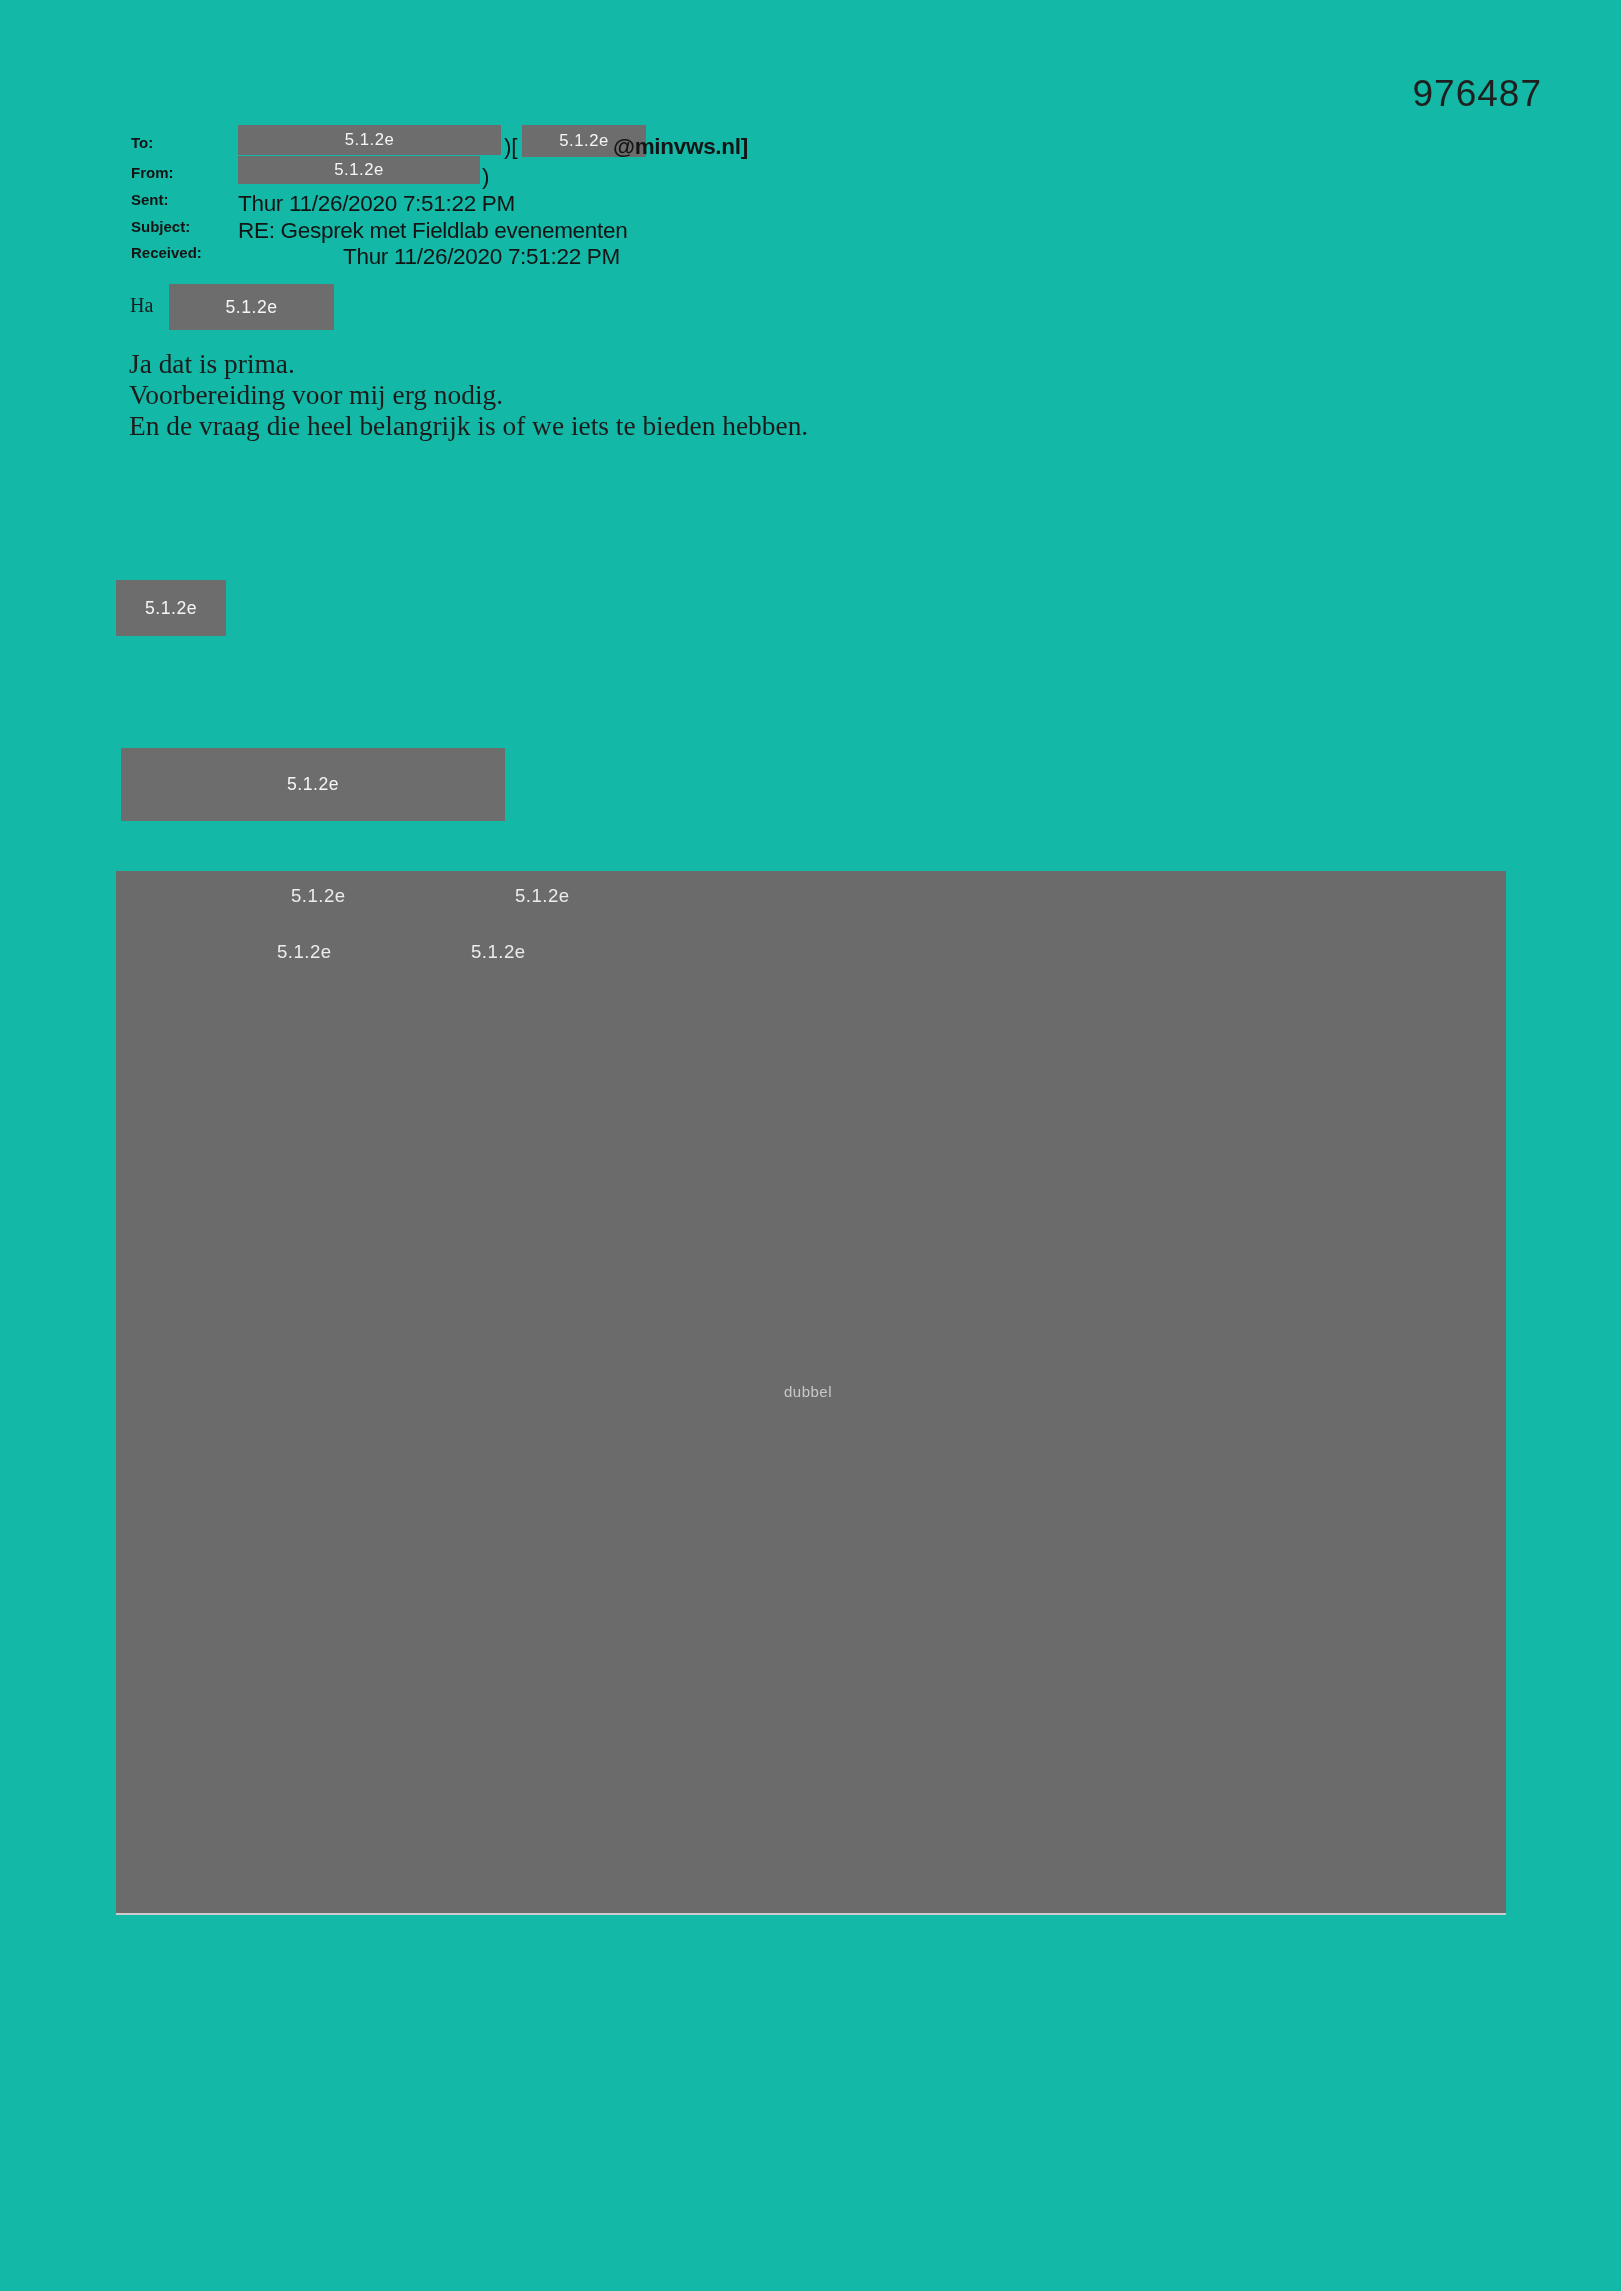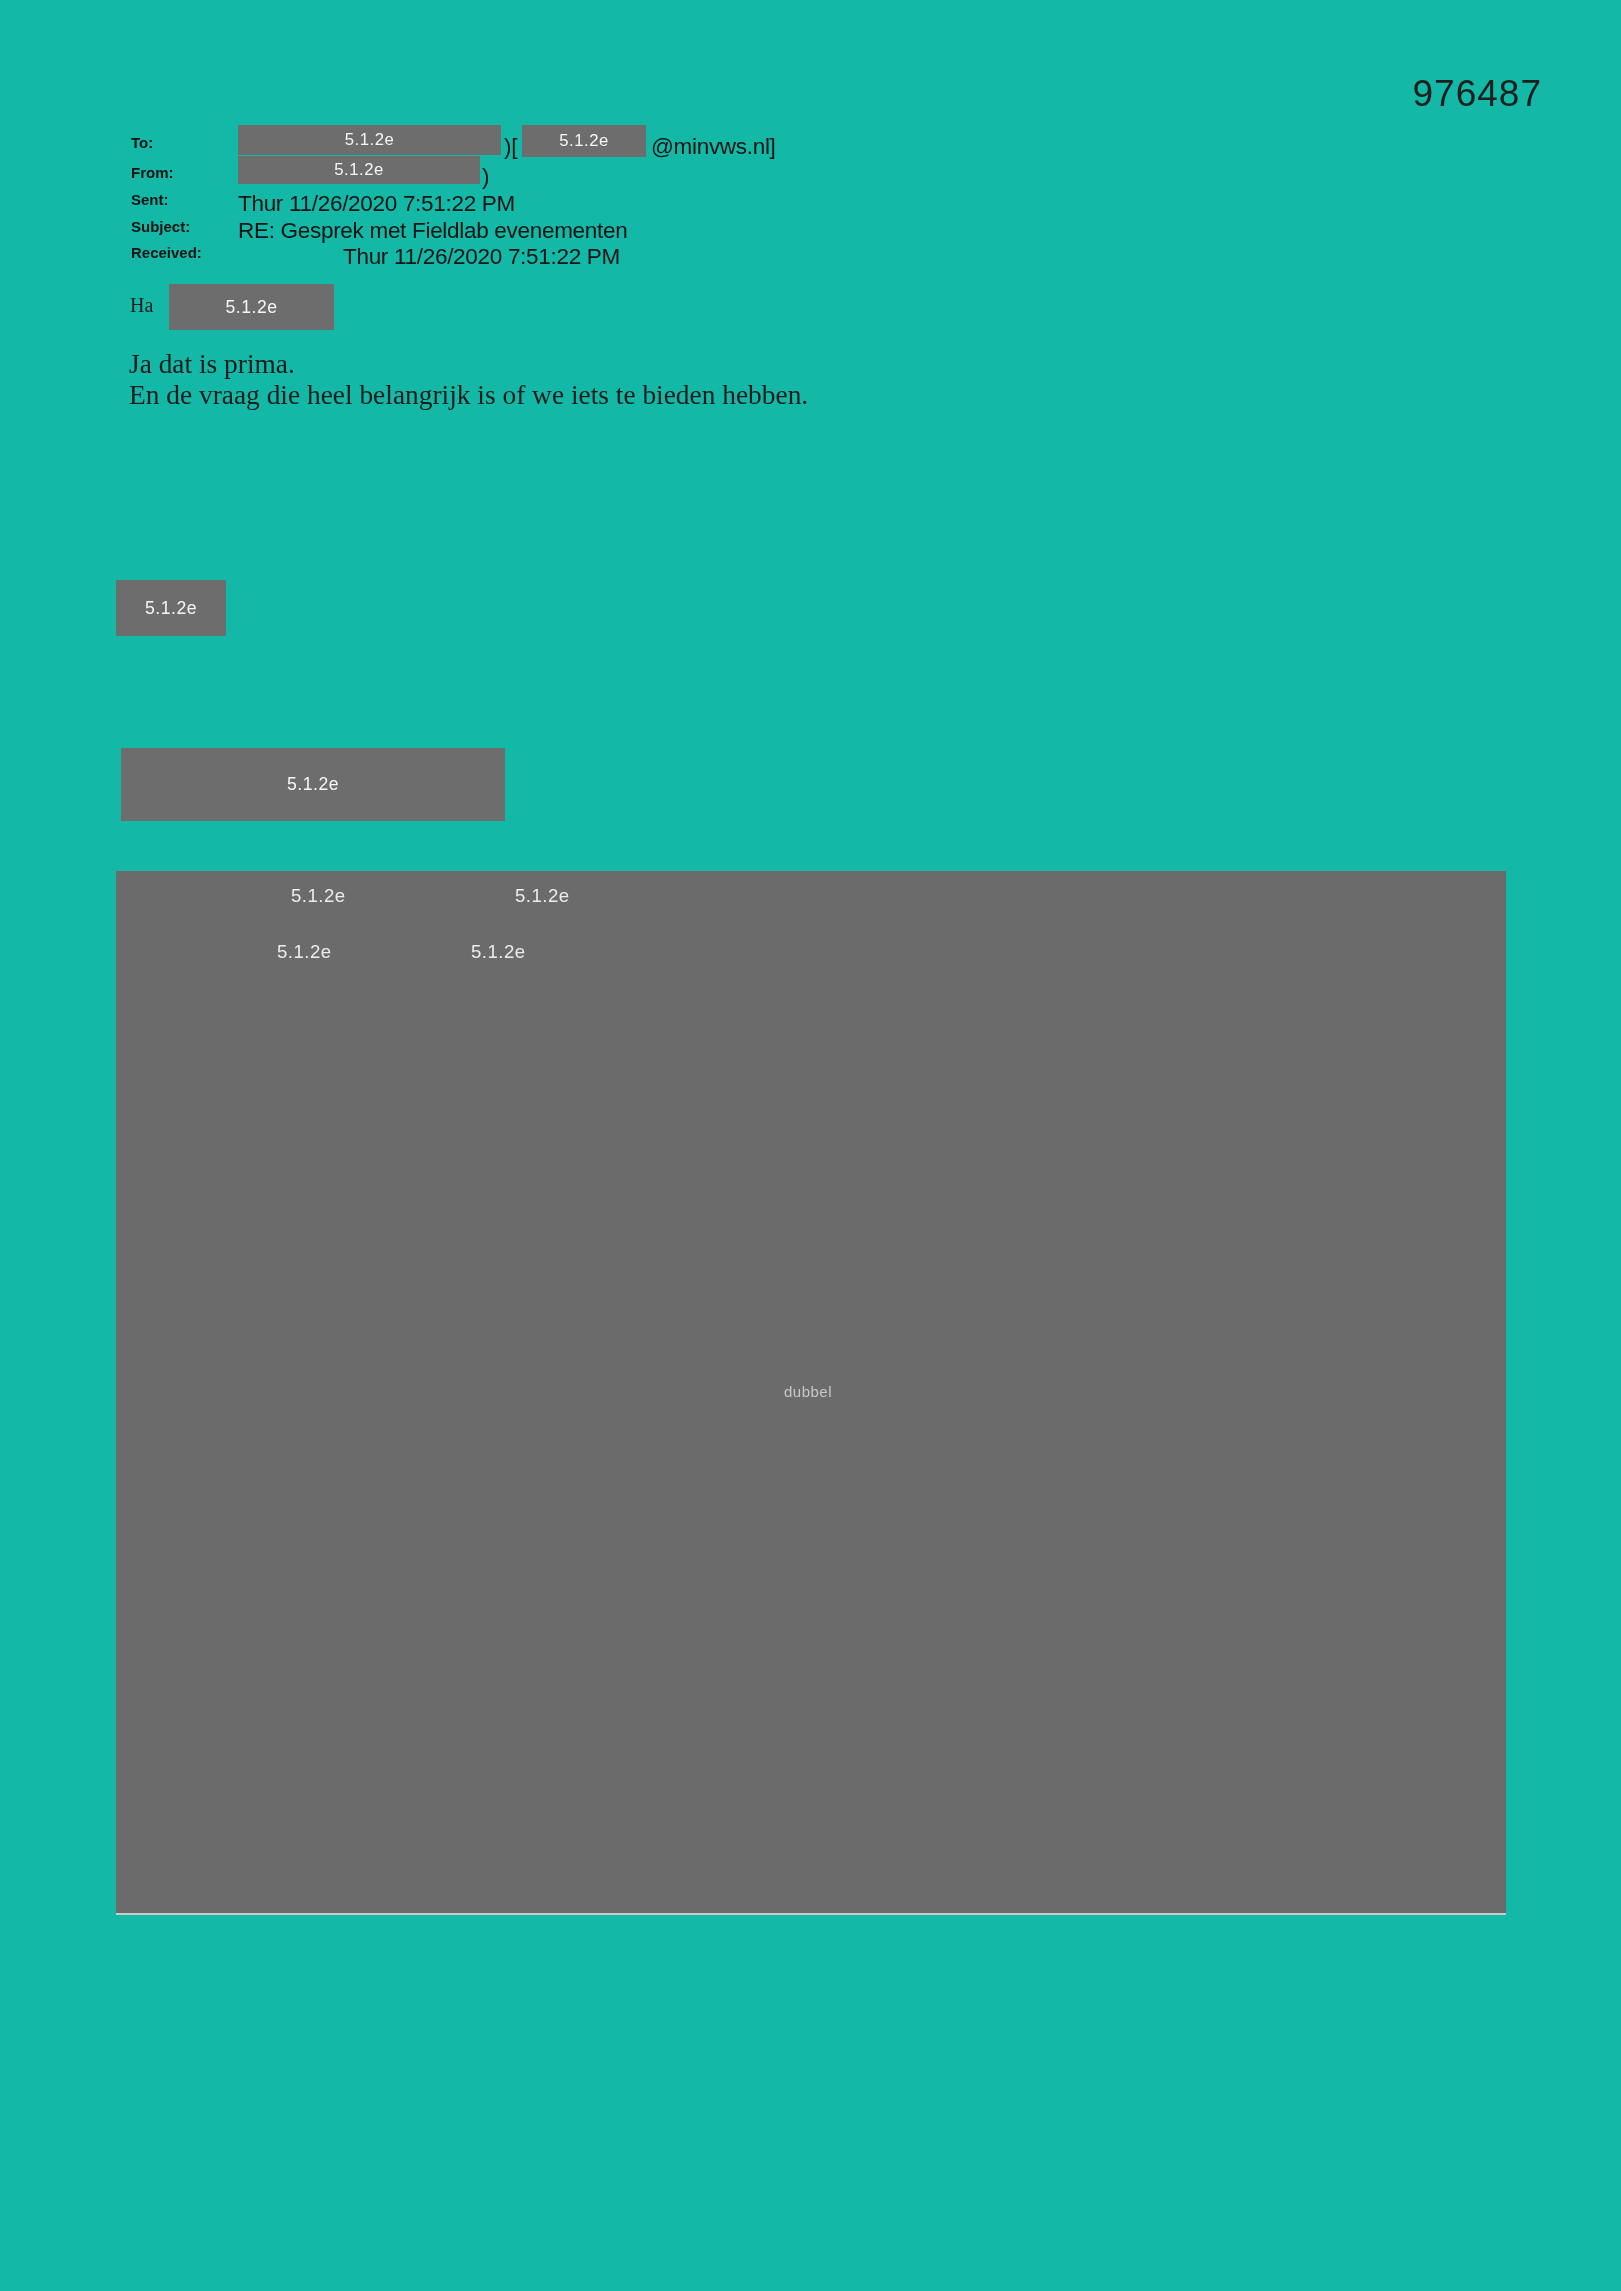"@minvws.nl]" div.hdr-value { font-weight: none -> bold; left: 651px -> 613px }
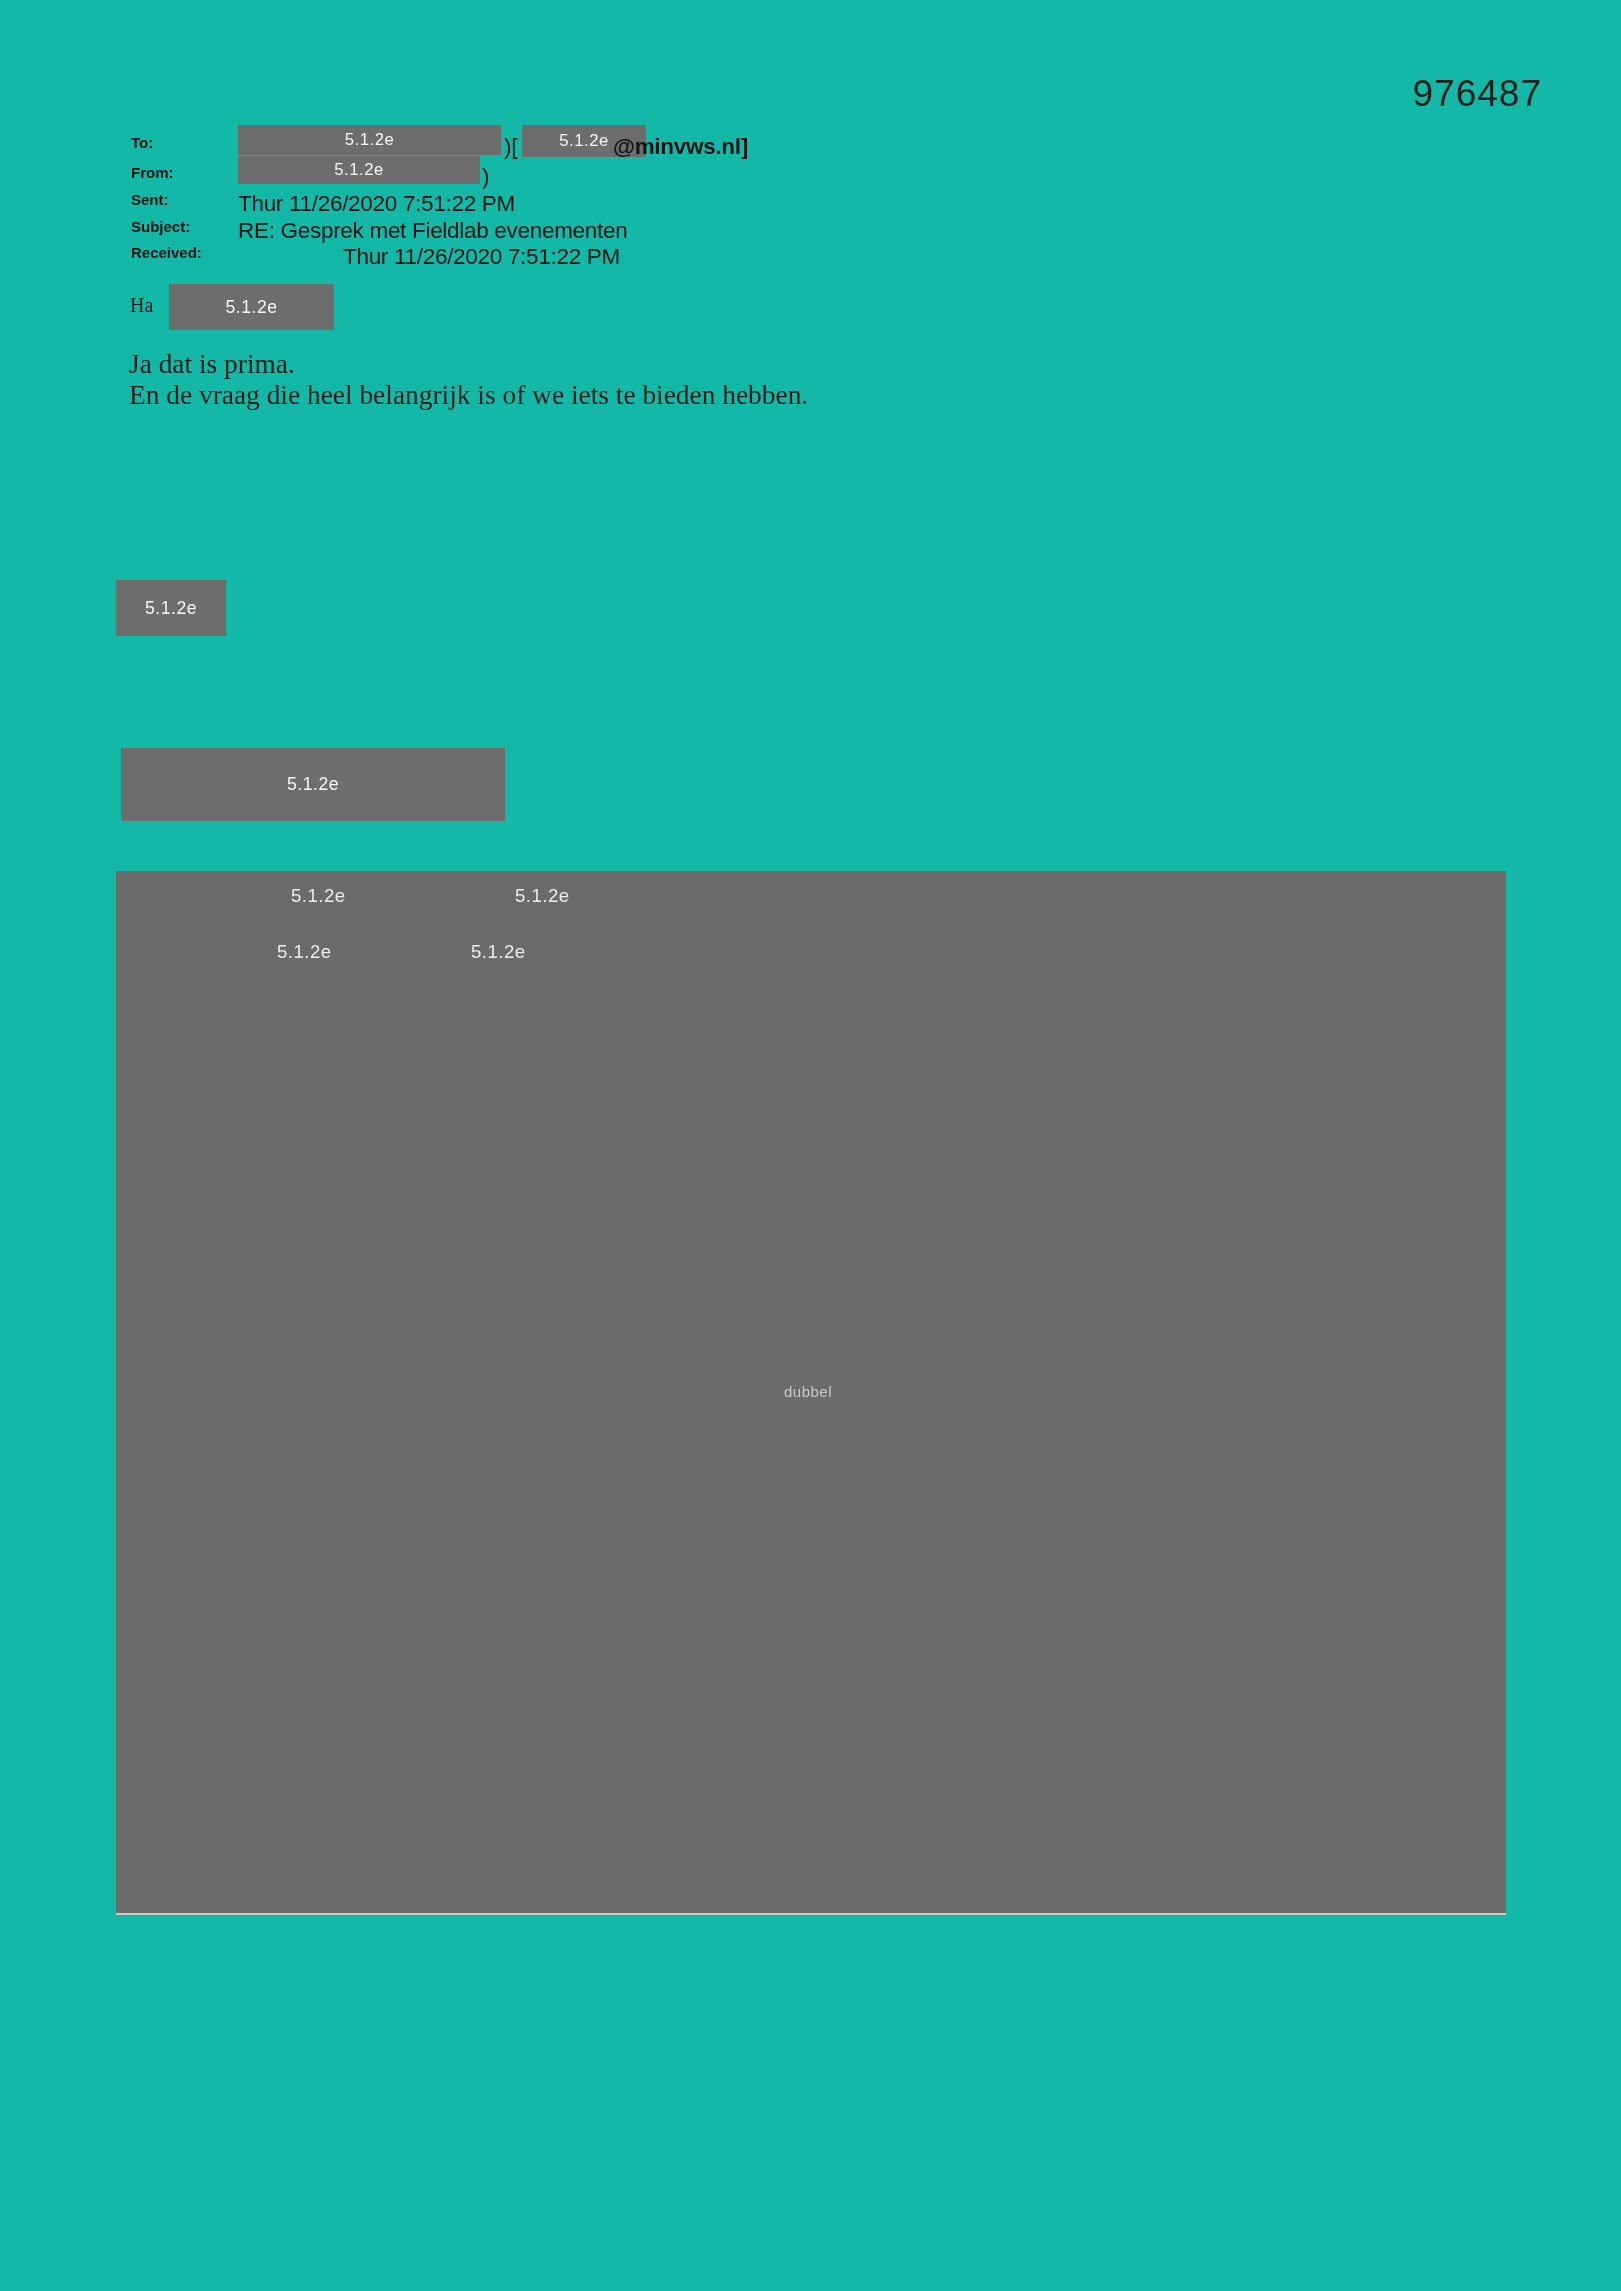"Voorbereiding voor mij erg nodig." div.body-line { html: none -> <div>Voorbereiding voor mij erg nodig.</div> }
